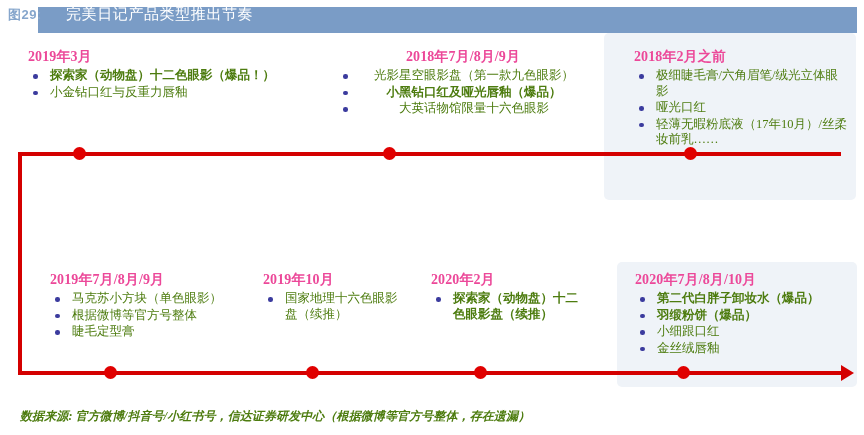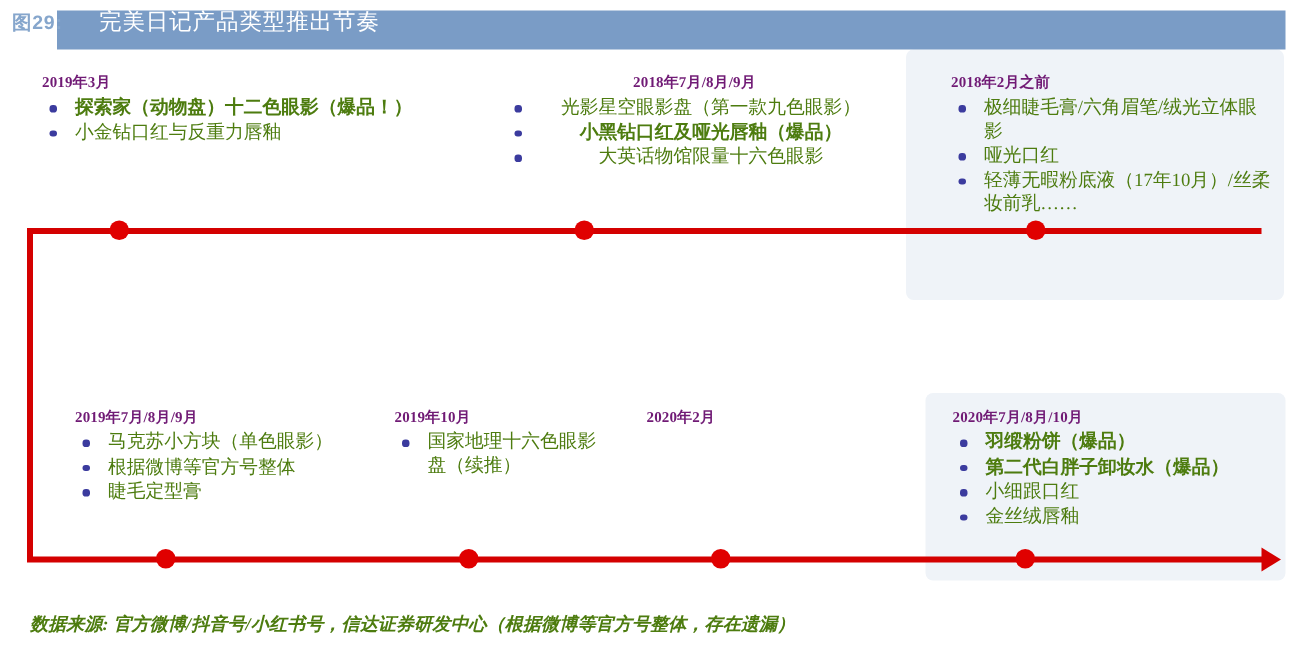"2019年3月" .group-date { color: #701a75 -> #ec4899; font-size: 10px -> 14px }
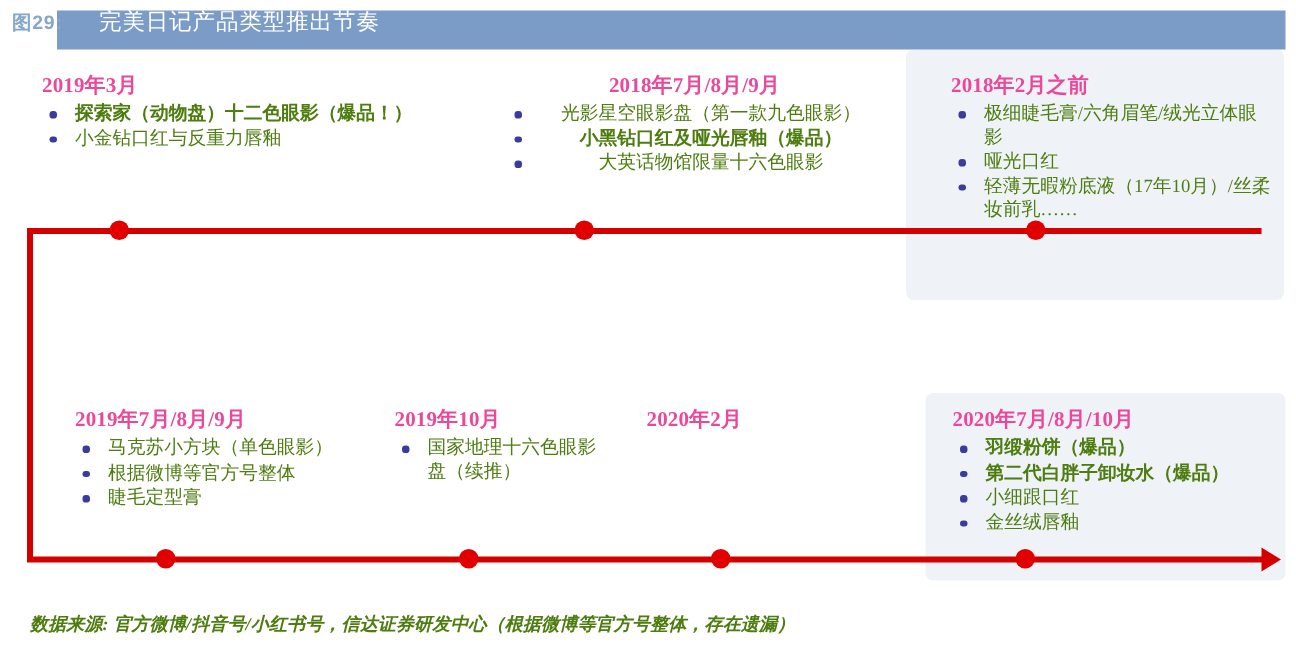"探索家（动物盘）十二色眼影盘（续推）" ul.items { html: none -> <ul> <li>探索家（动物盘）十二色眼影盘（续推）</li> </ul> }
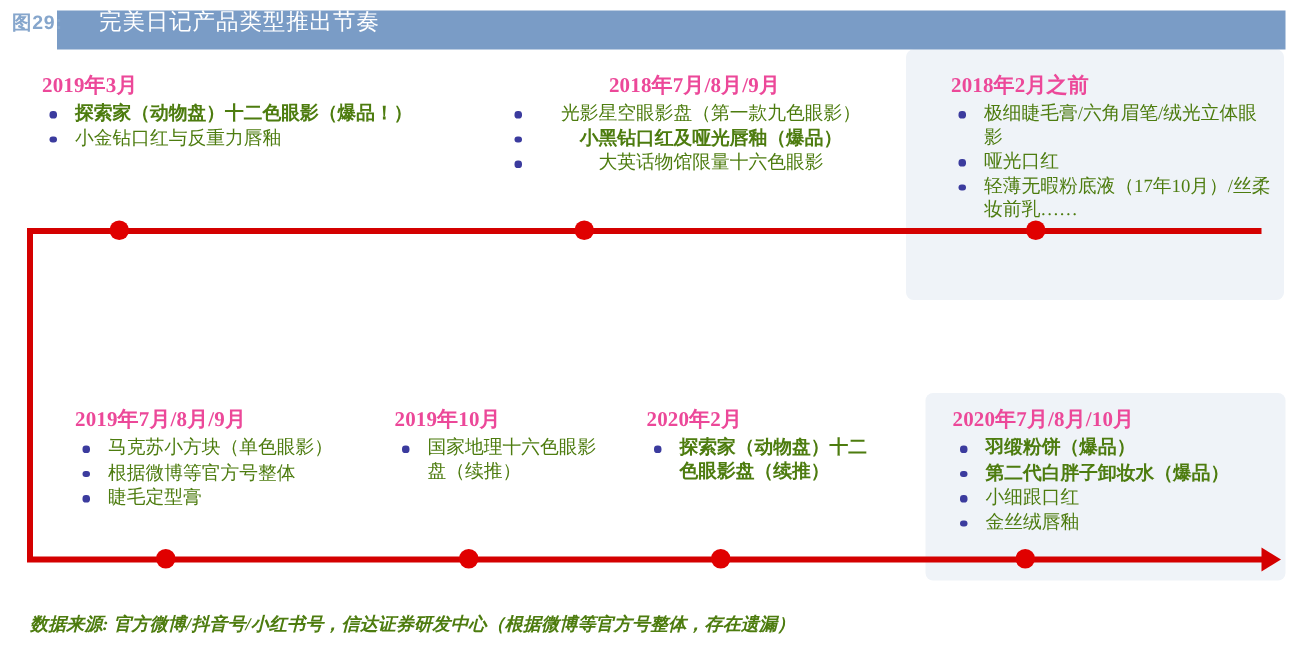"羽缎粉饼（爆品）" li.hl { order: before "第二代白胖子卸妆水（爆品）" -> after "第二代白胖子卸妆水（爆品）" }
